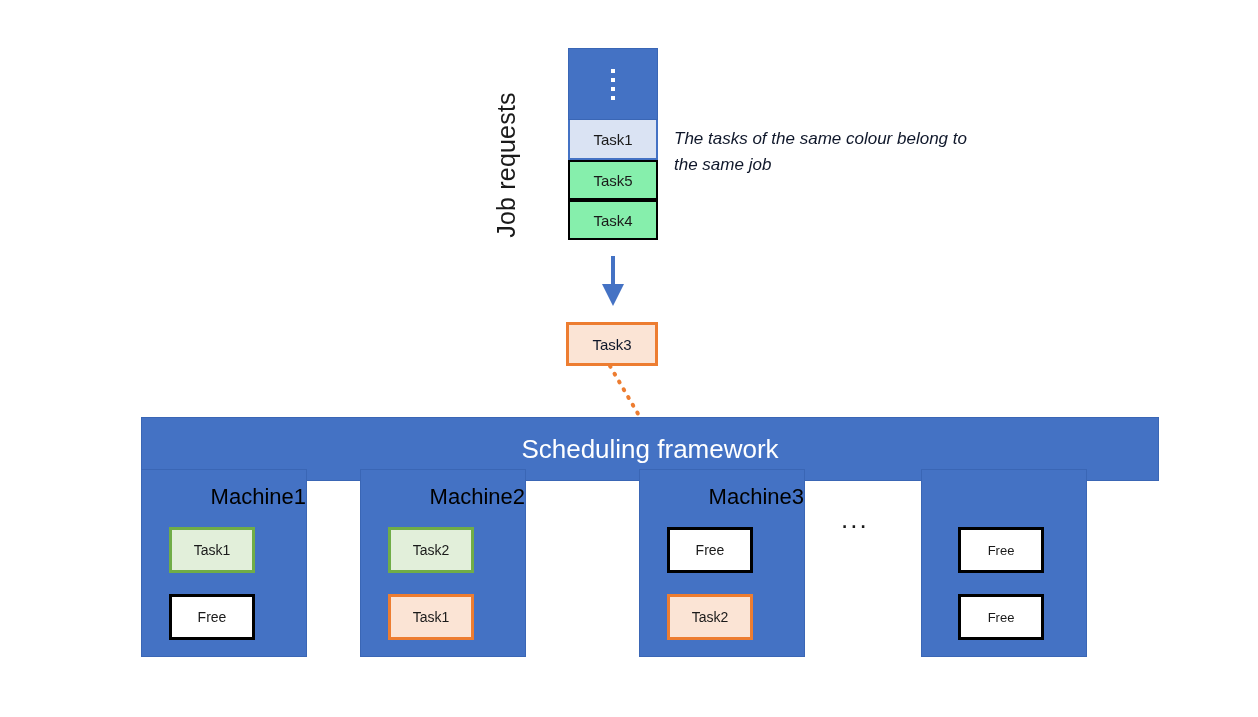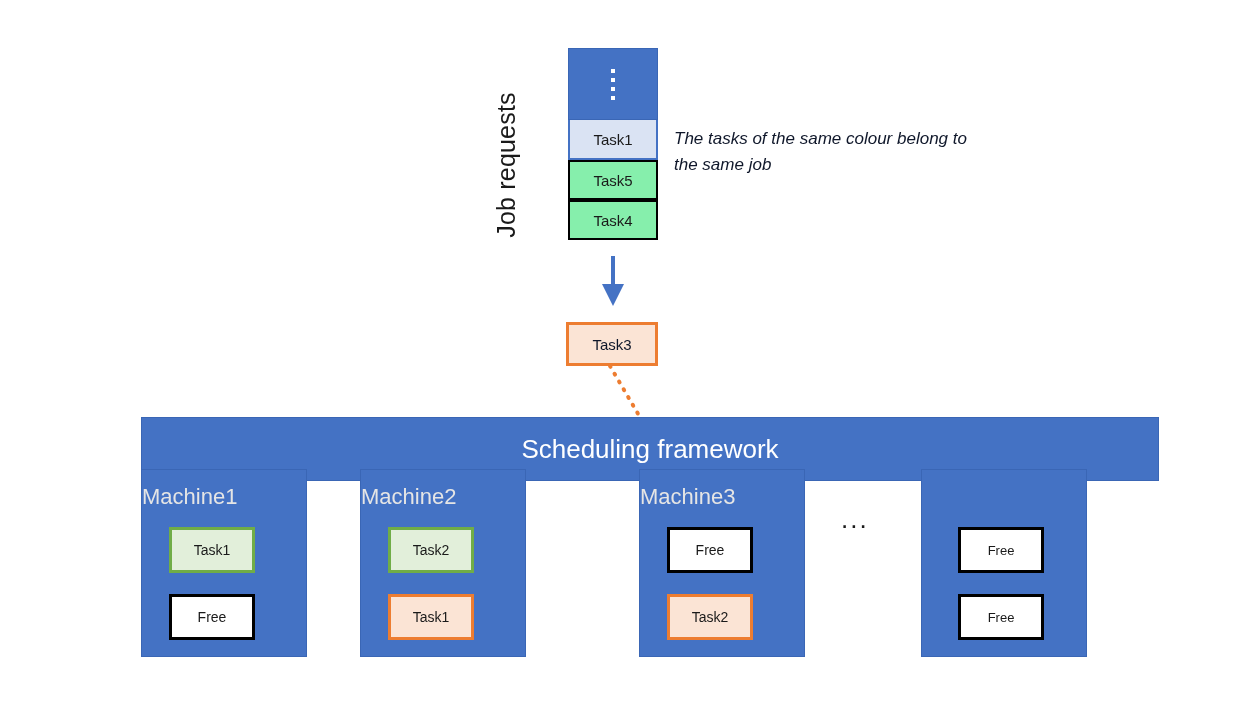"Machine1" .machine-title { color: #e5e5e5 -> #000000; text-align: left -> right }
